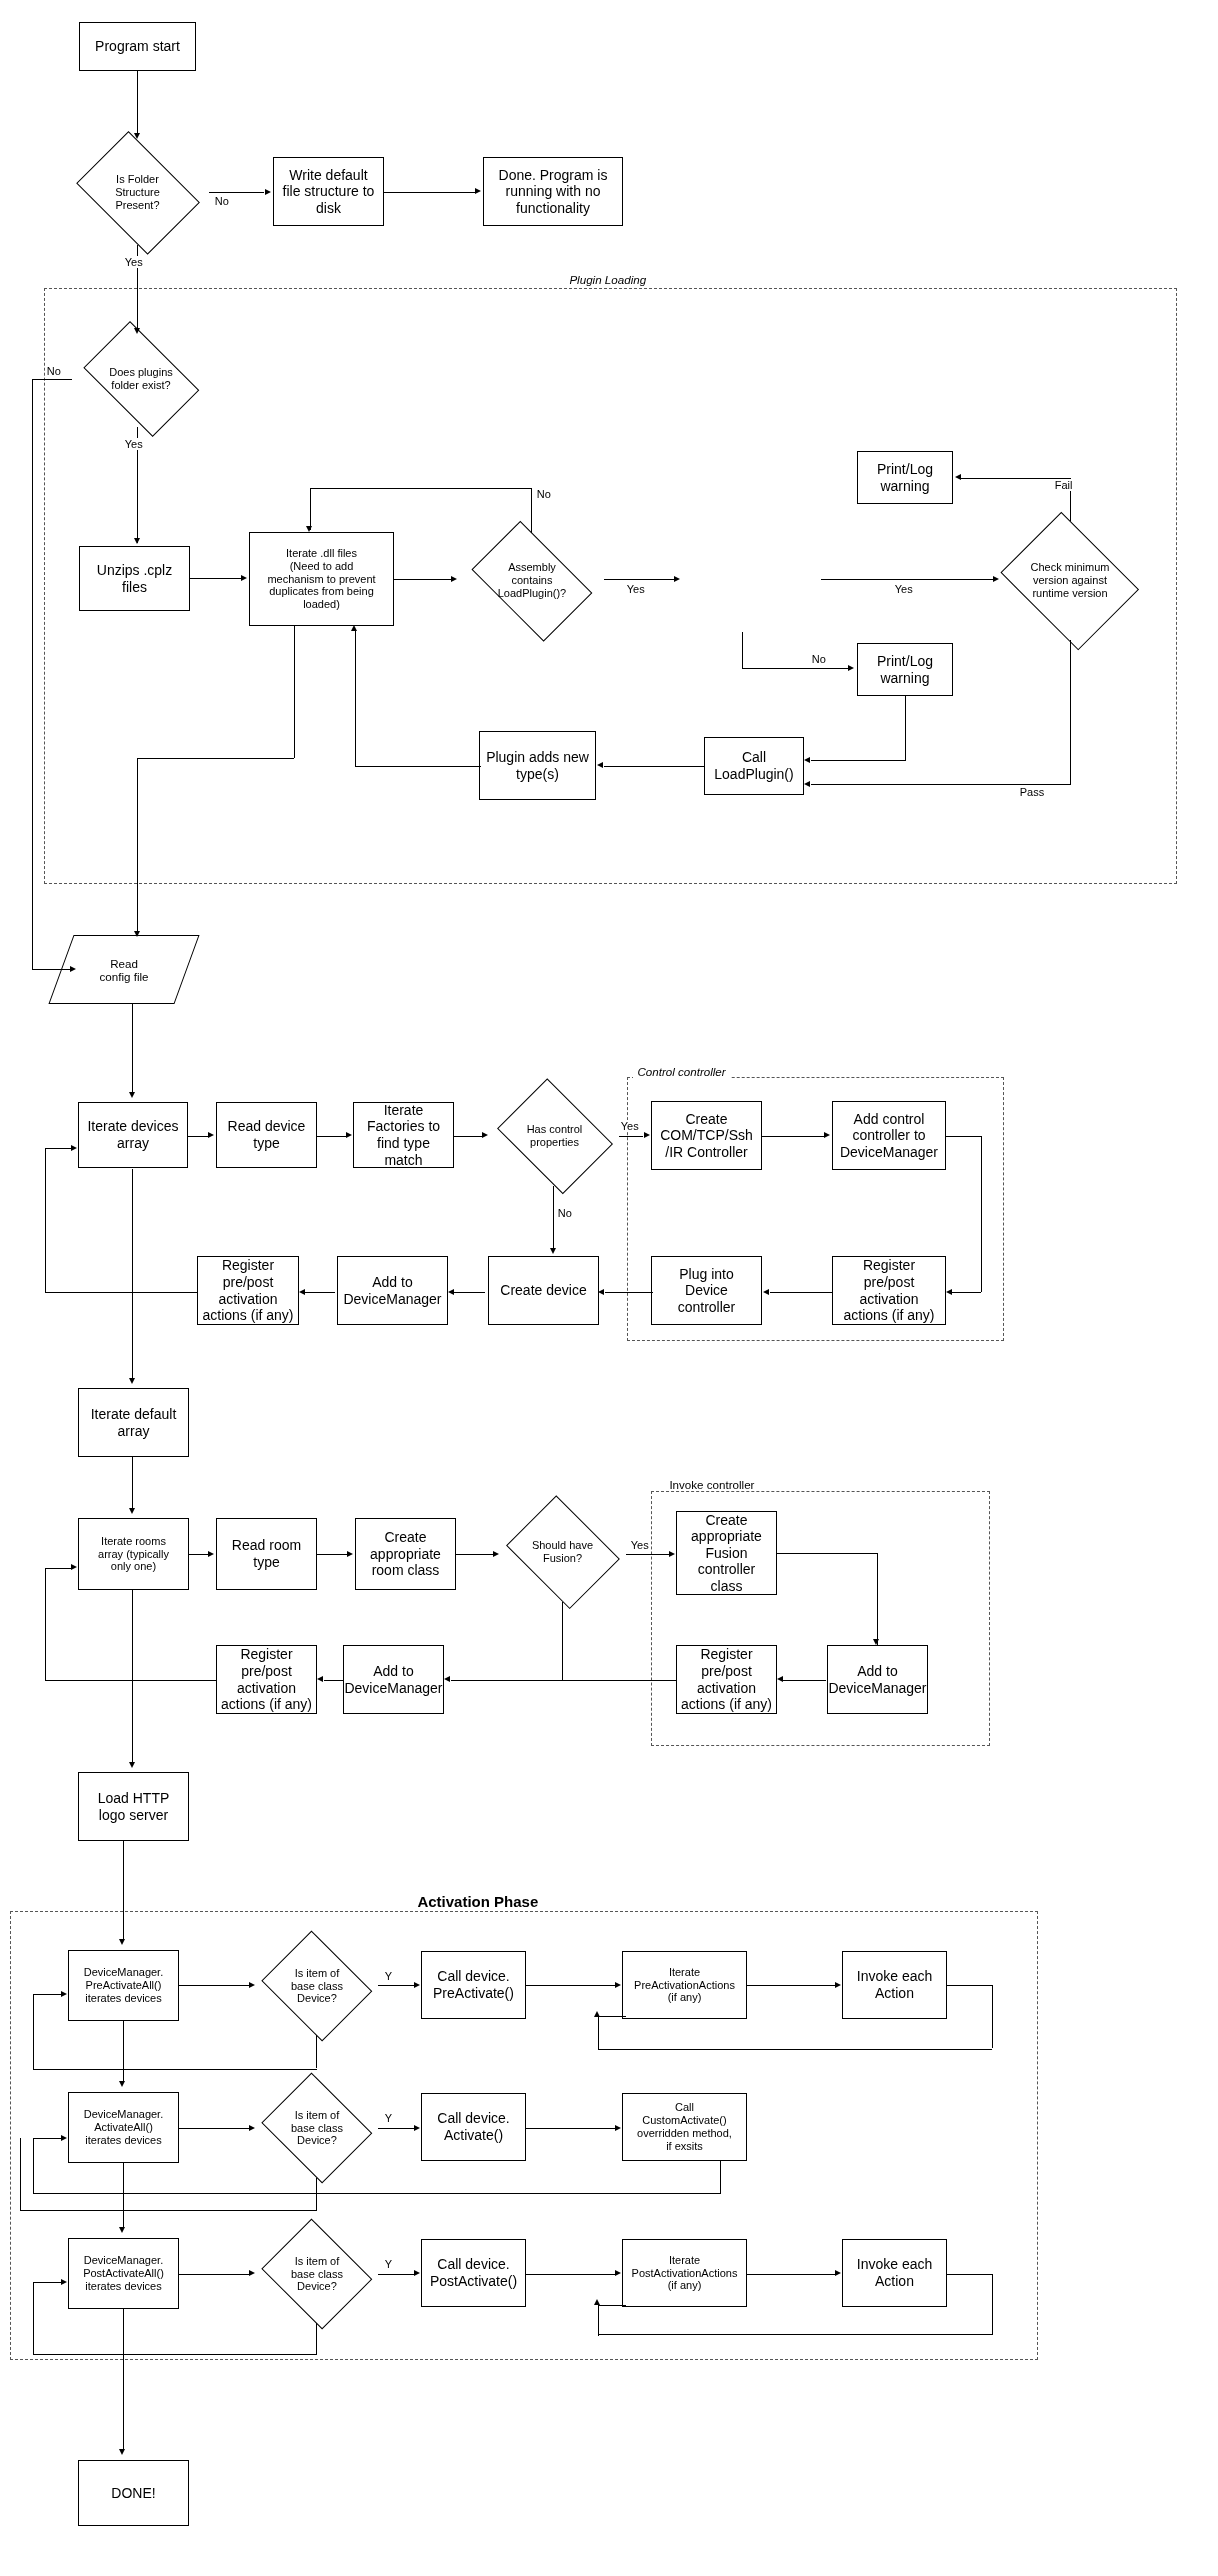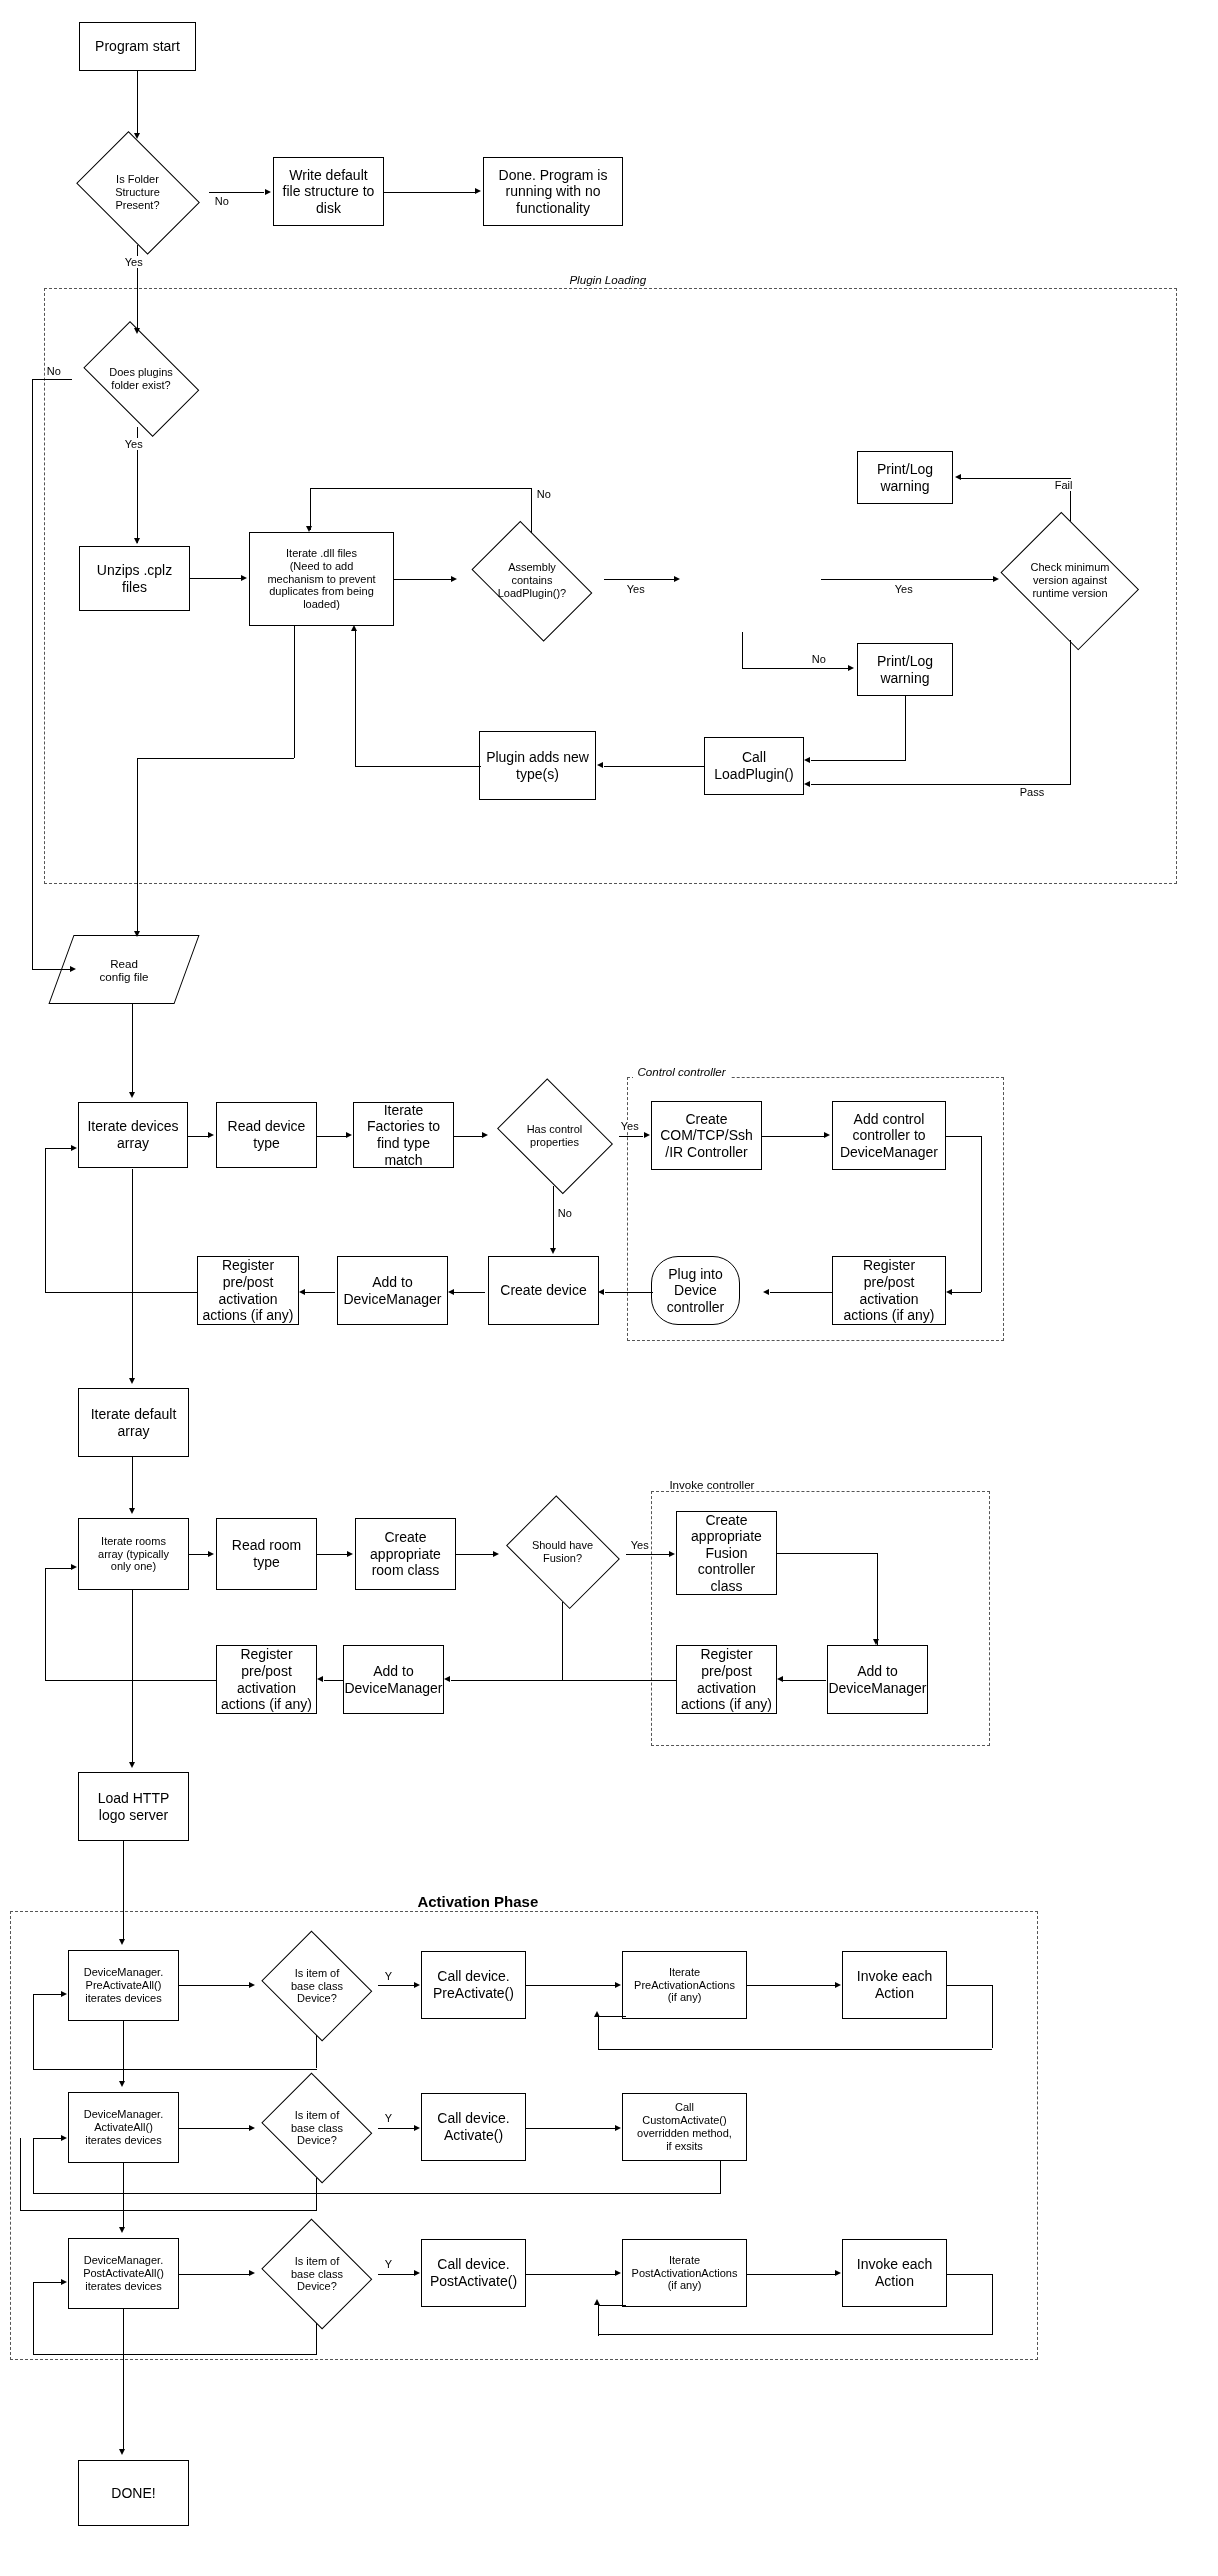"Plug into" div.node { border-radius: 27px -> none; width: 89px -> 111px }
